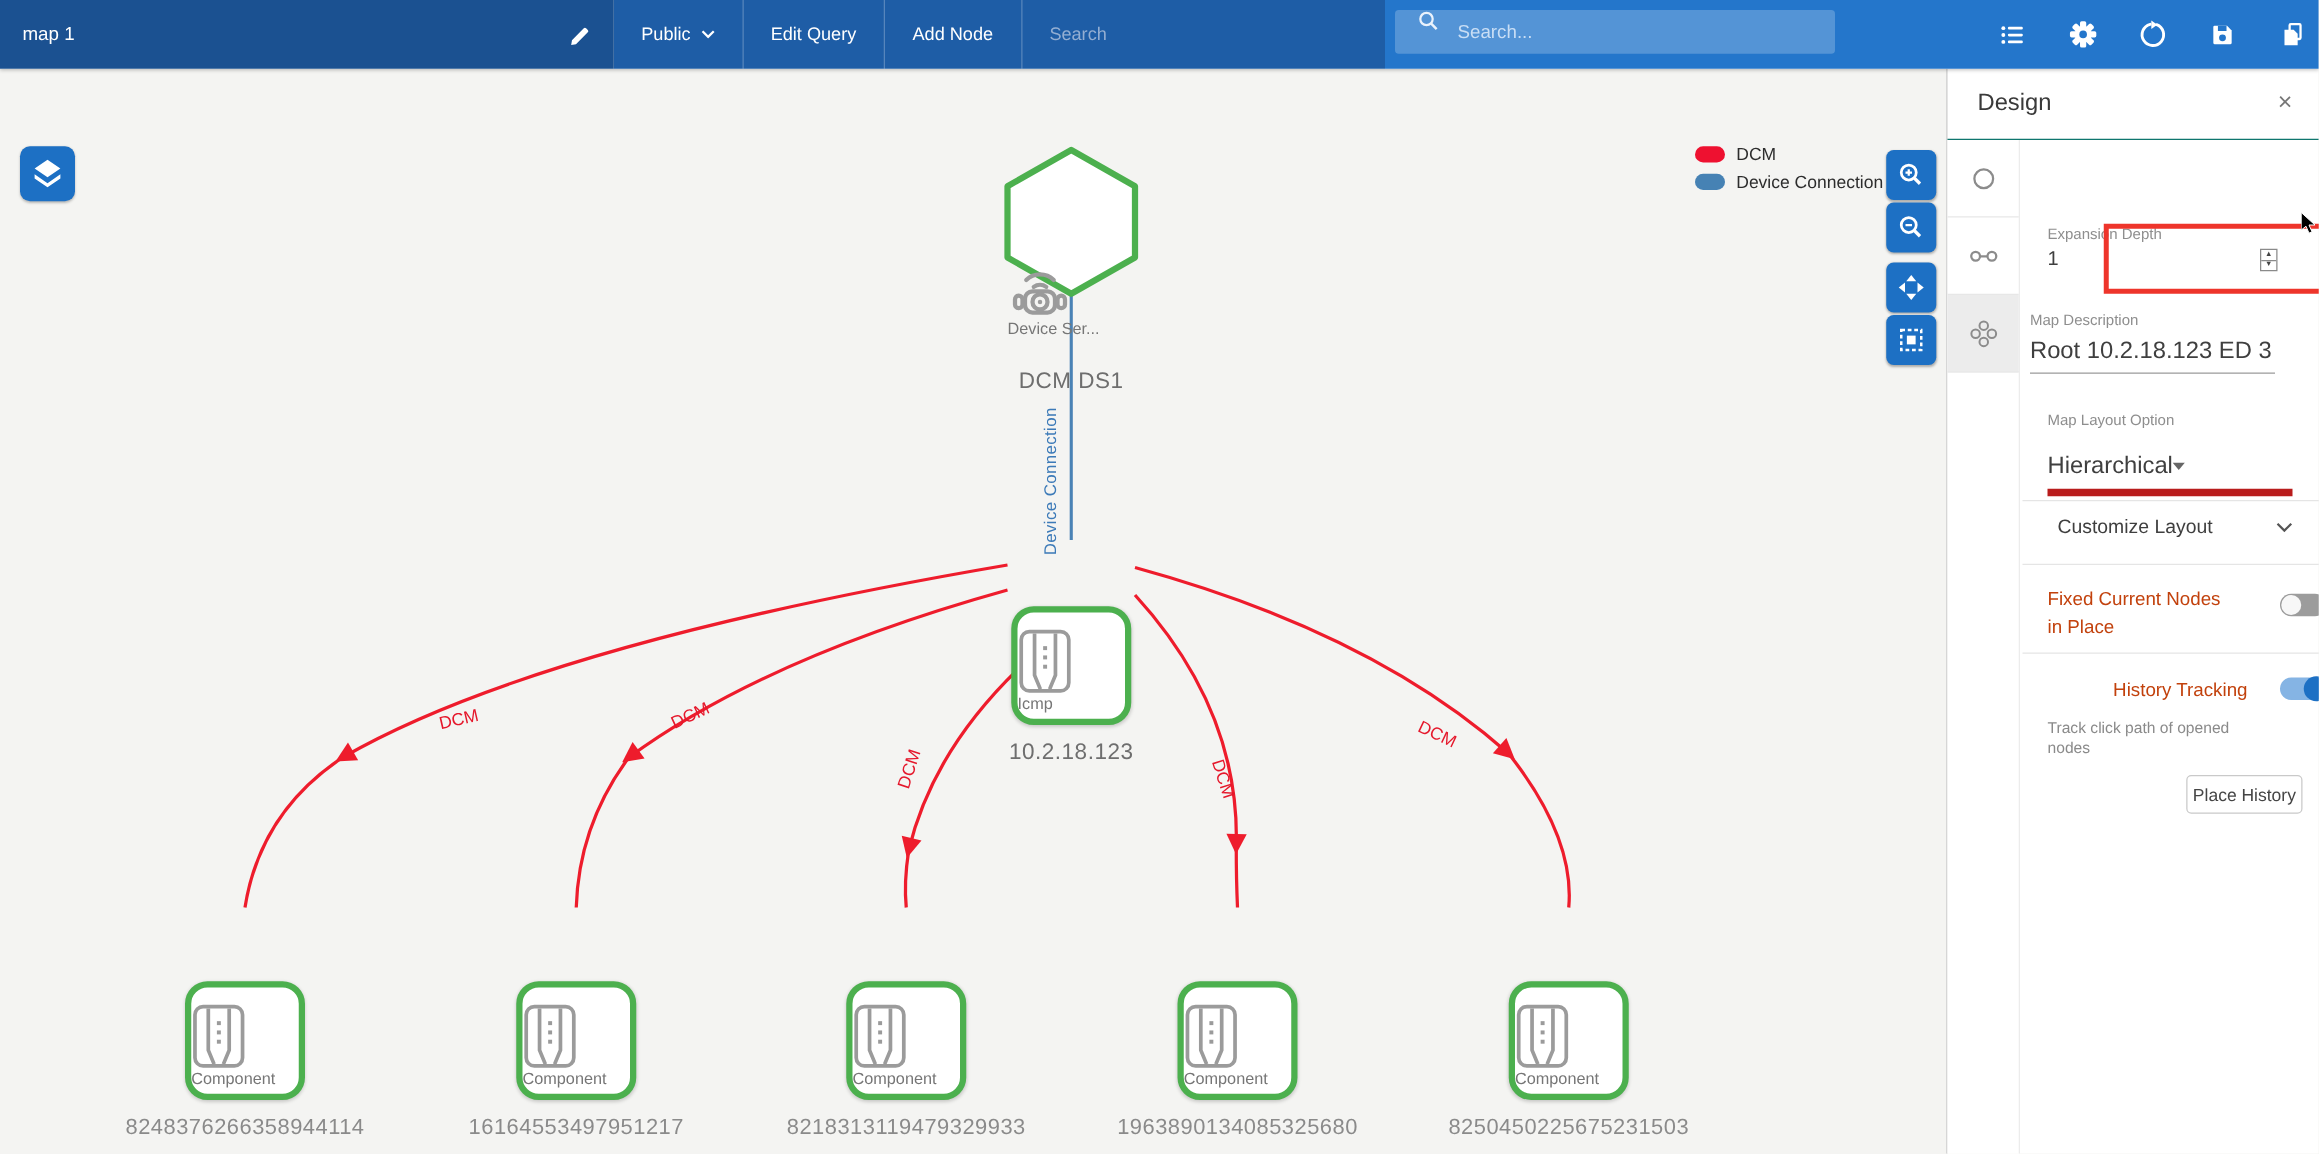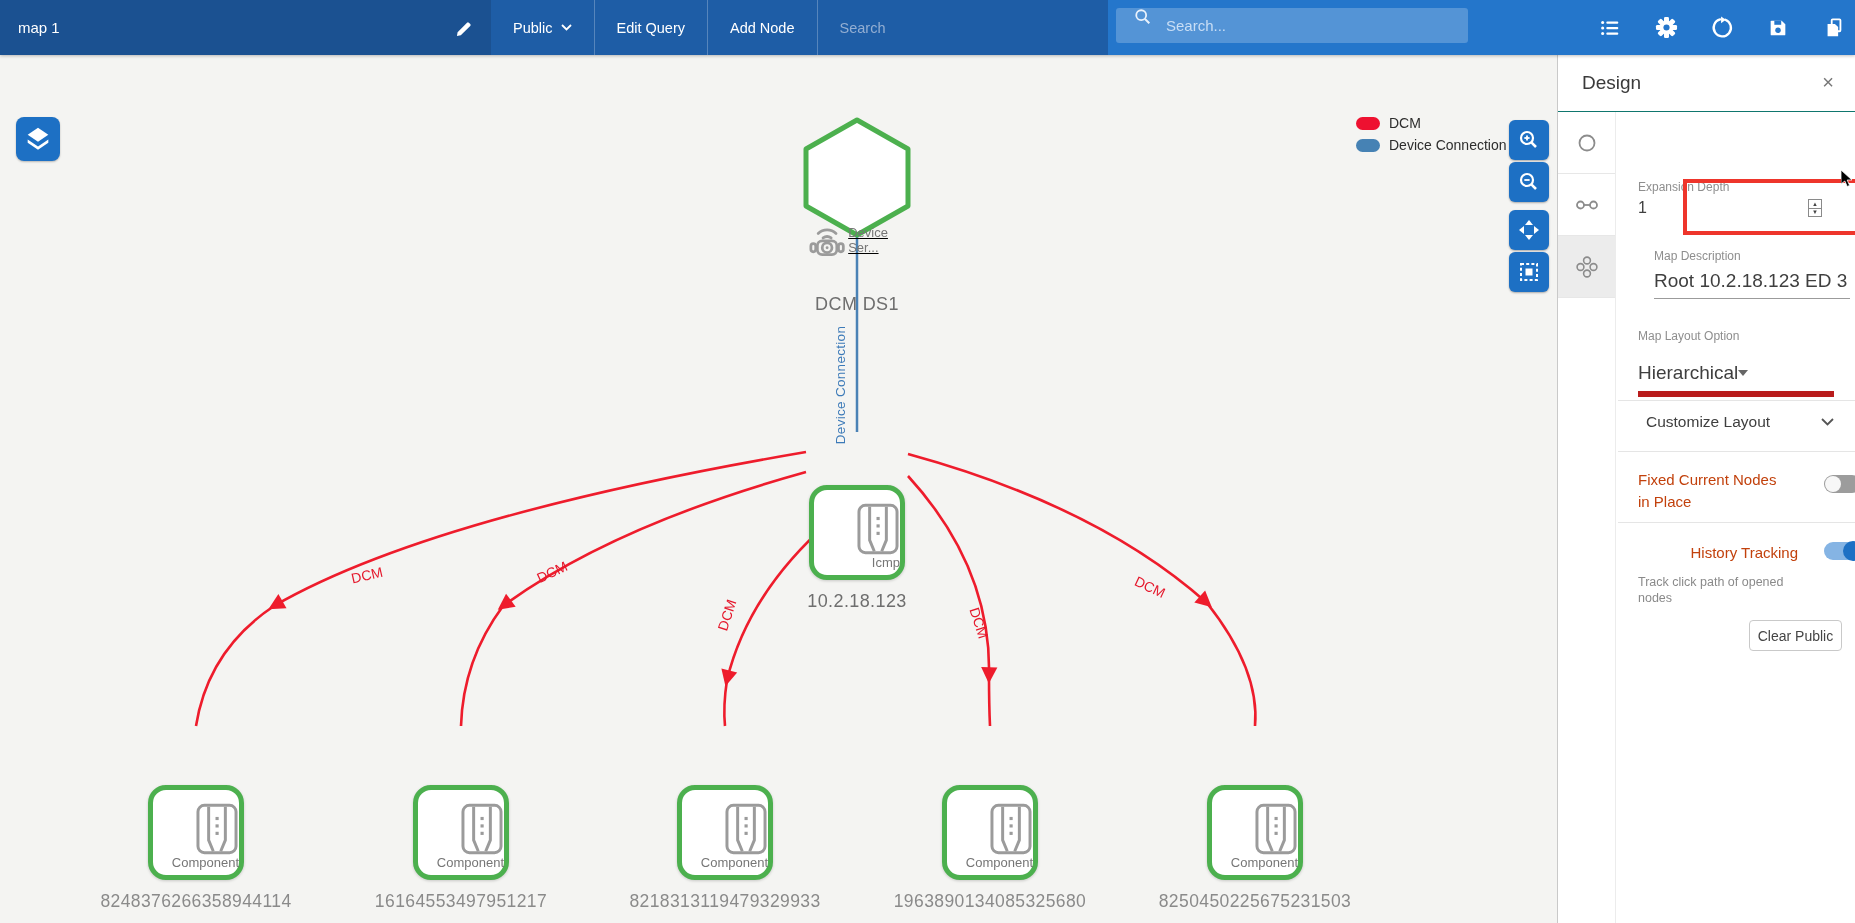"Device Ser..." .hex-content { align-items: center -> none; flex-direction: row -> column; text-decoration: underline -> none }
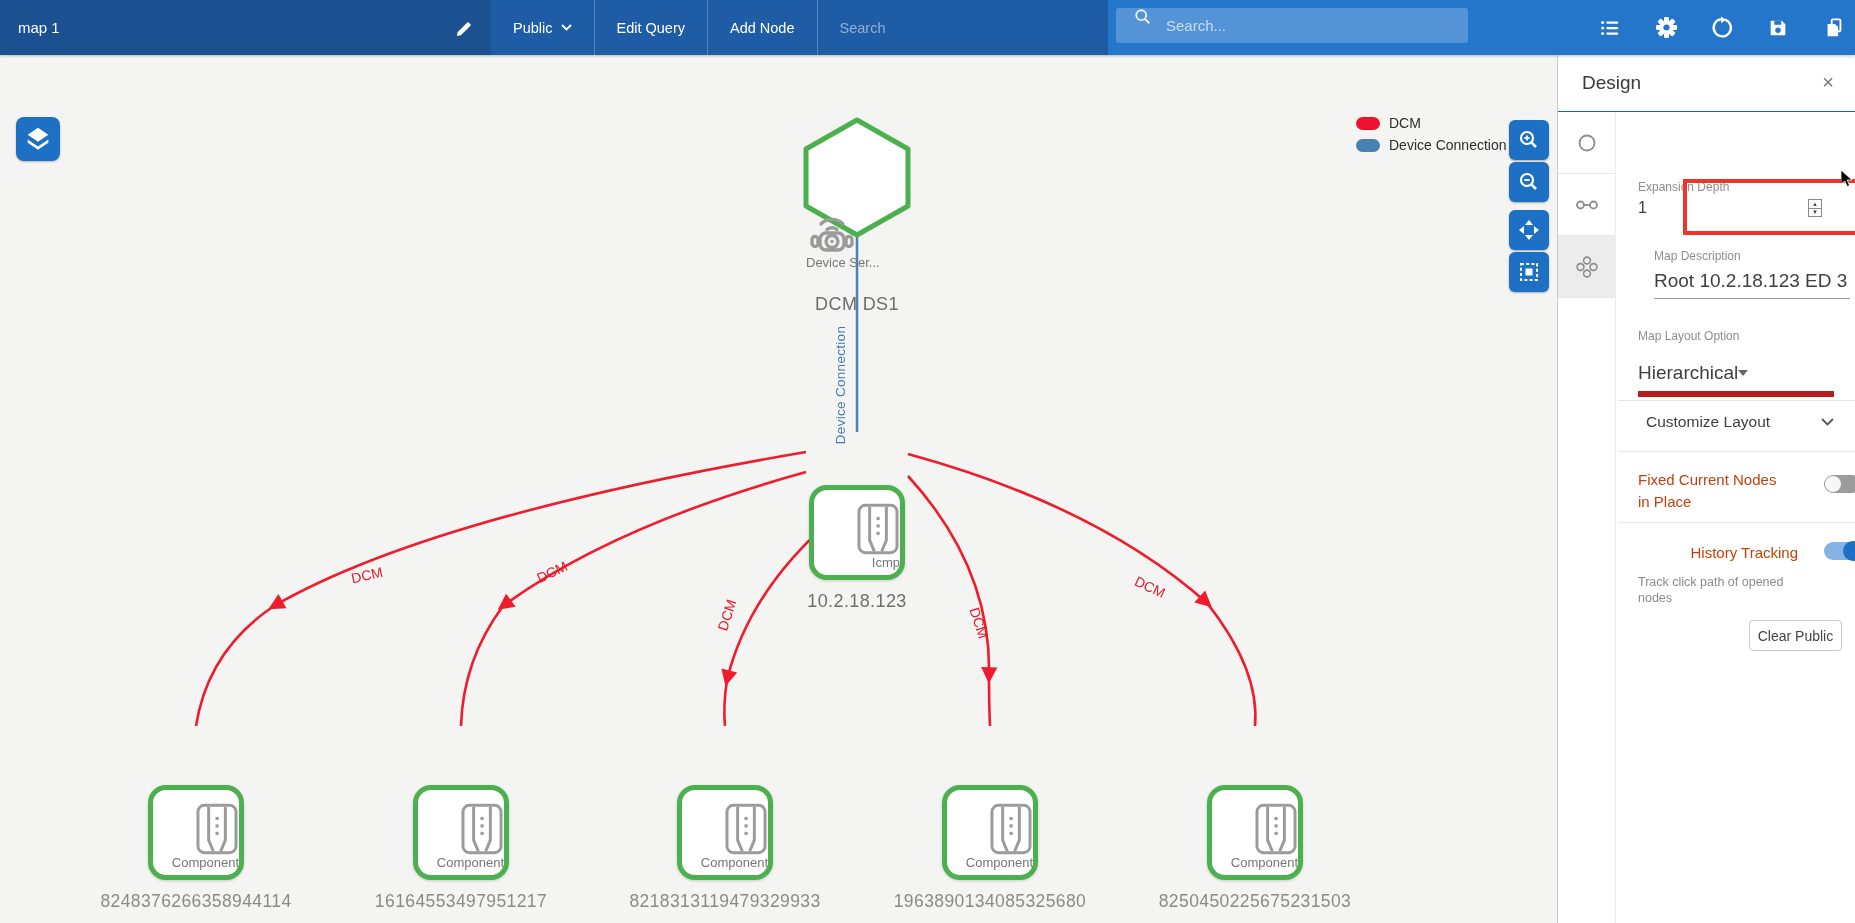"Map Description" .md-group { left: 38px -> 8px }
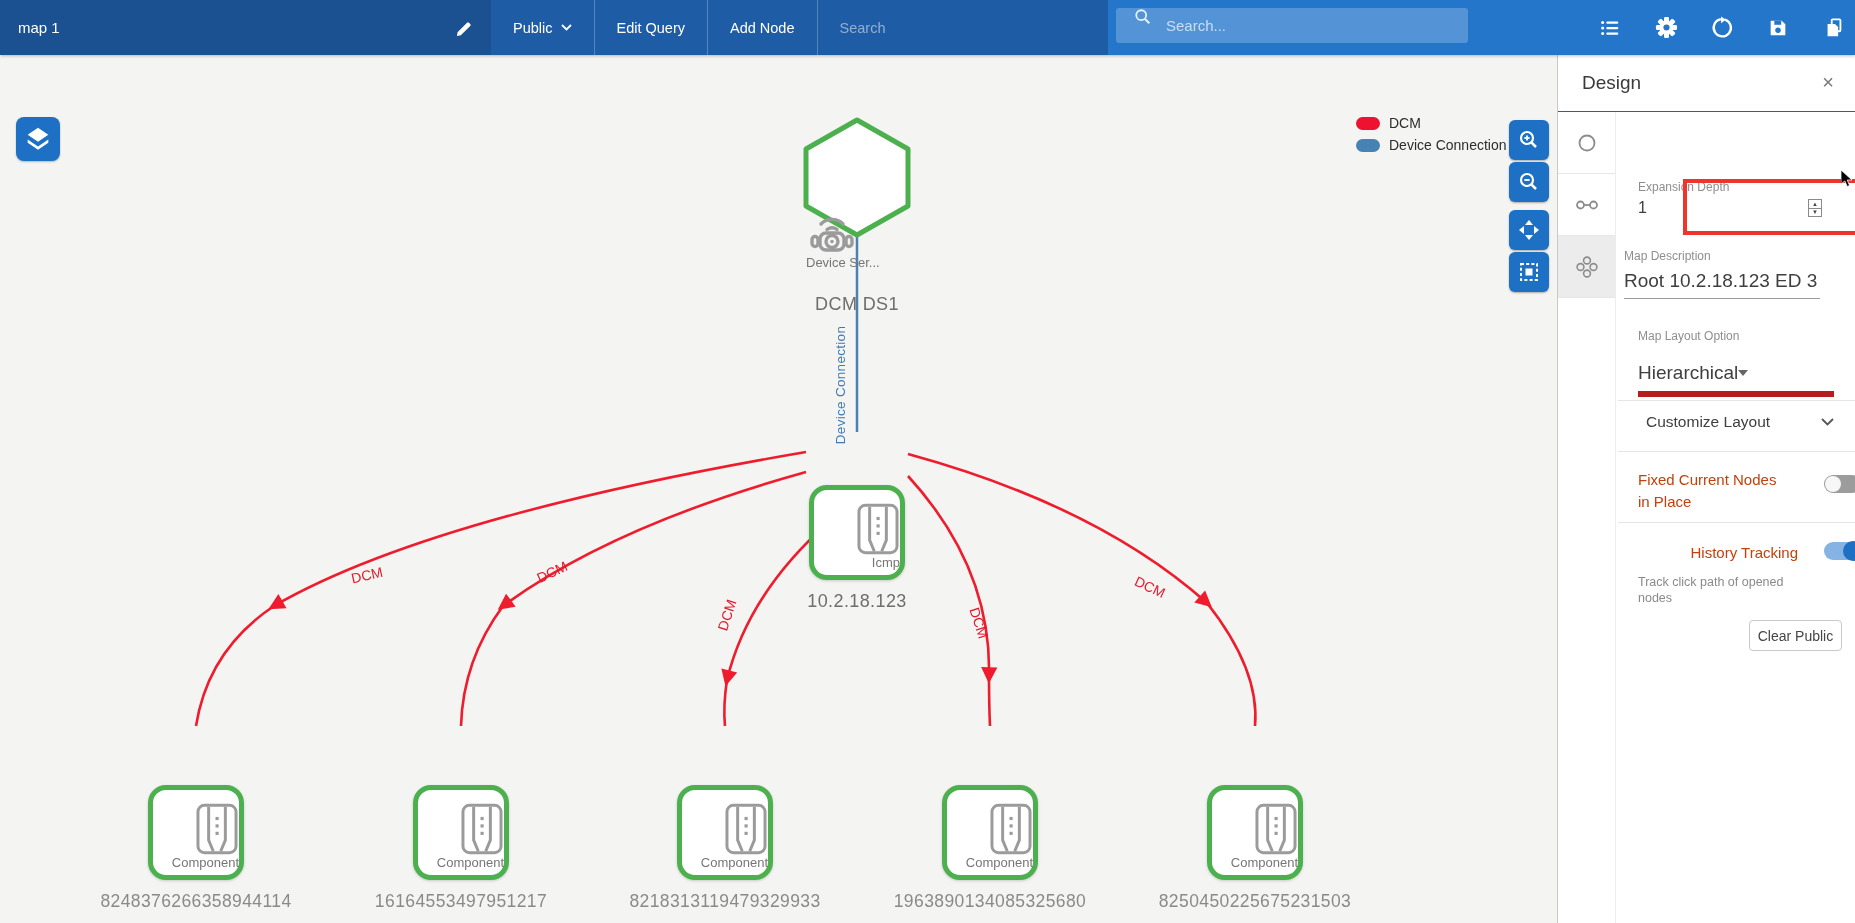"Icmp" .node { align-items: flex-end -> flex-start }
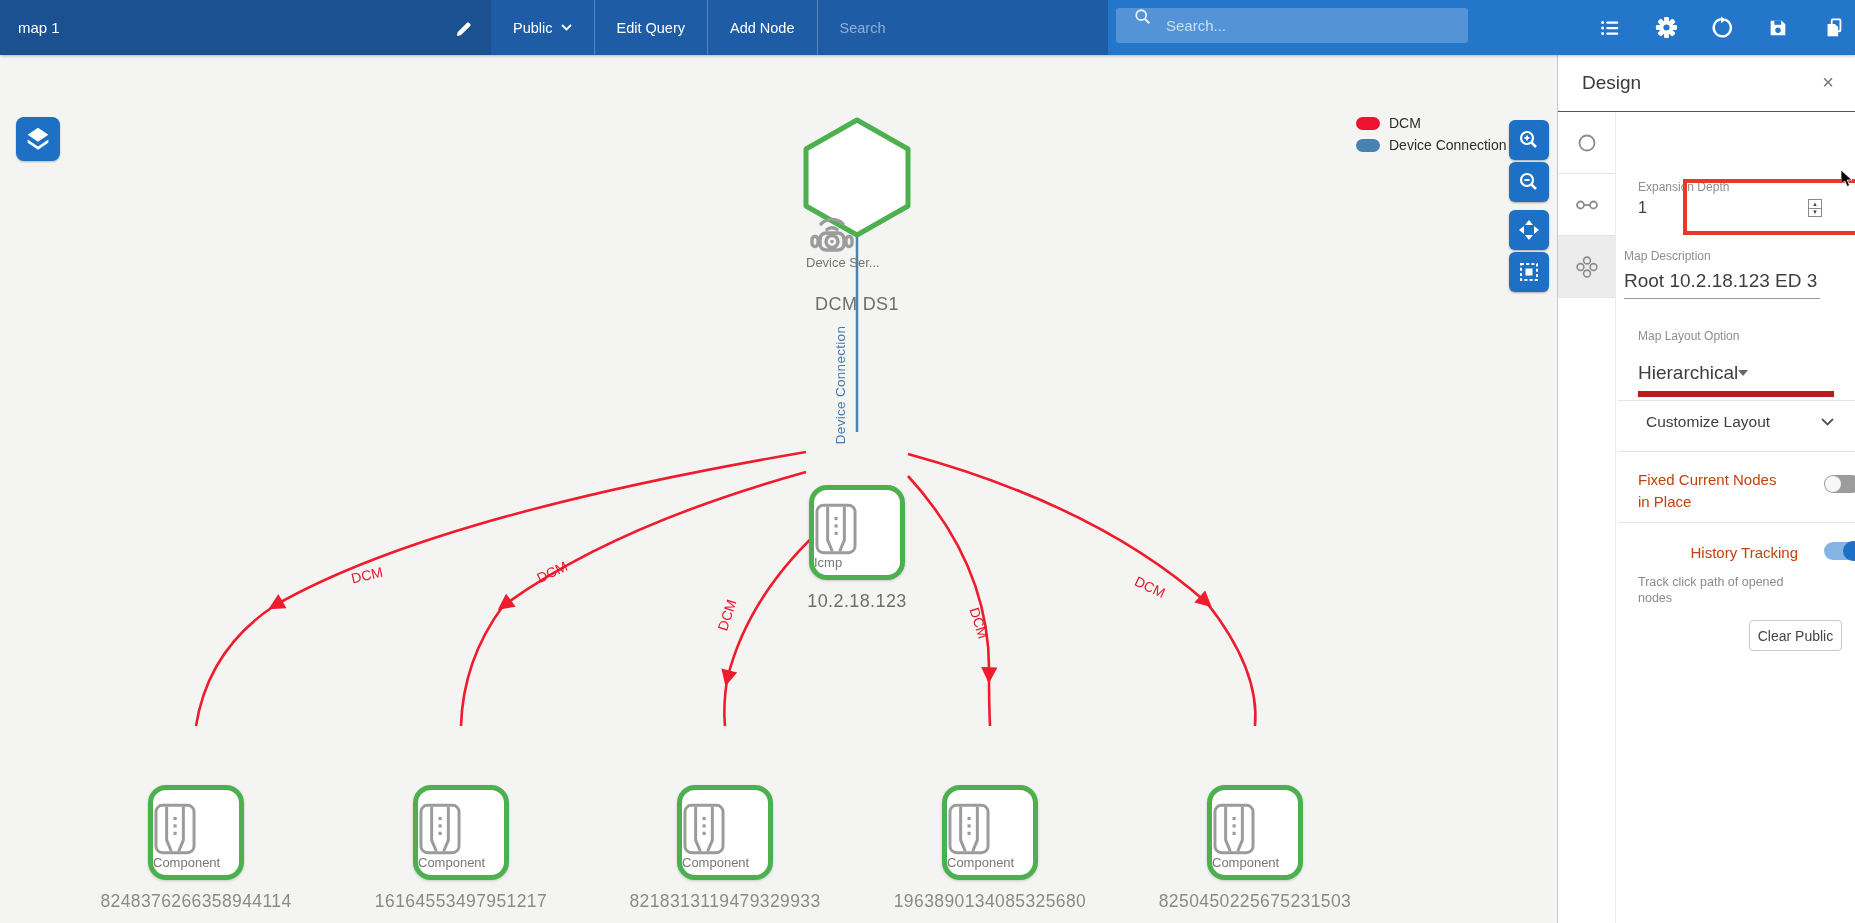"Clear Public" button.clear-btn { text: Clear Public -> Place History }
